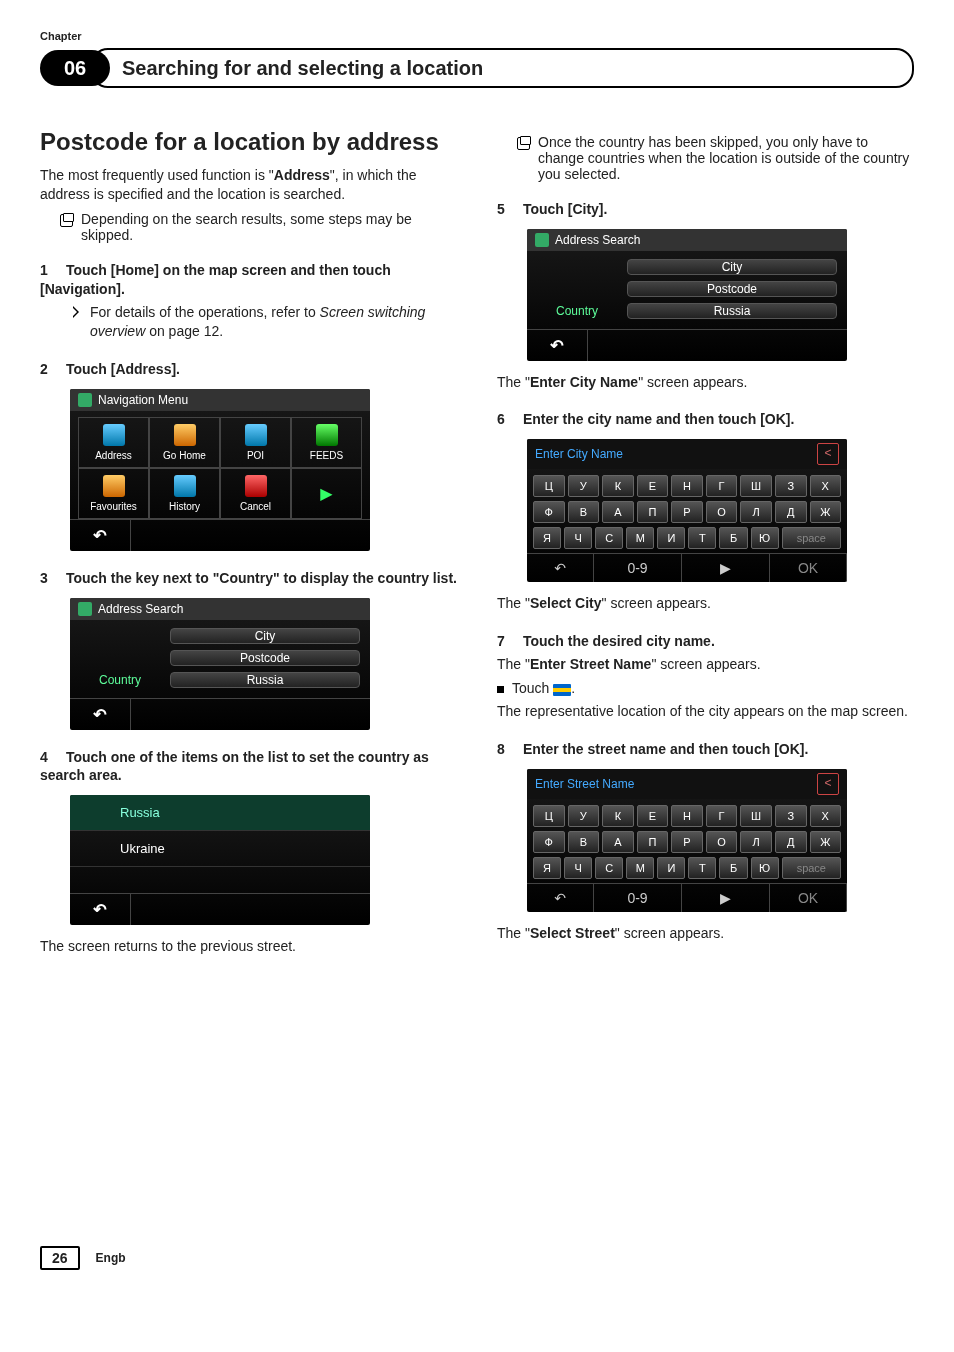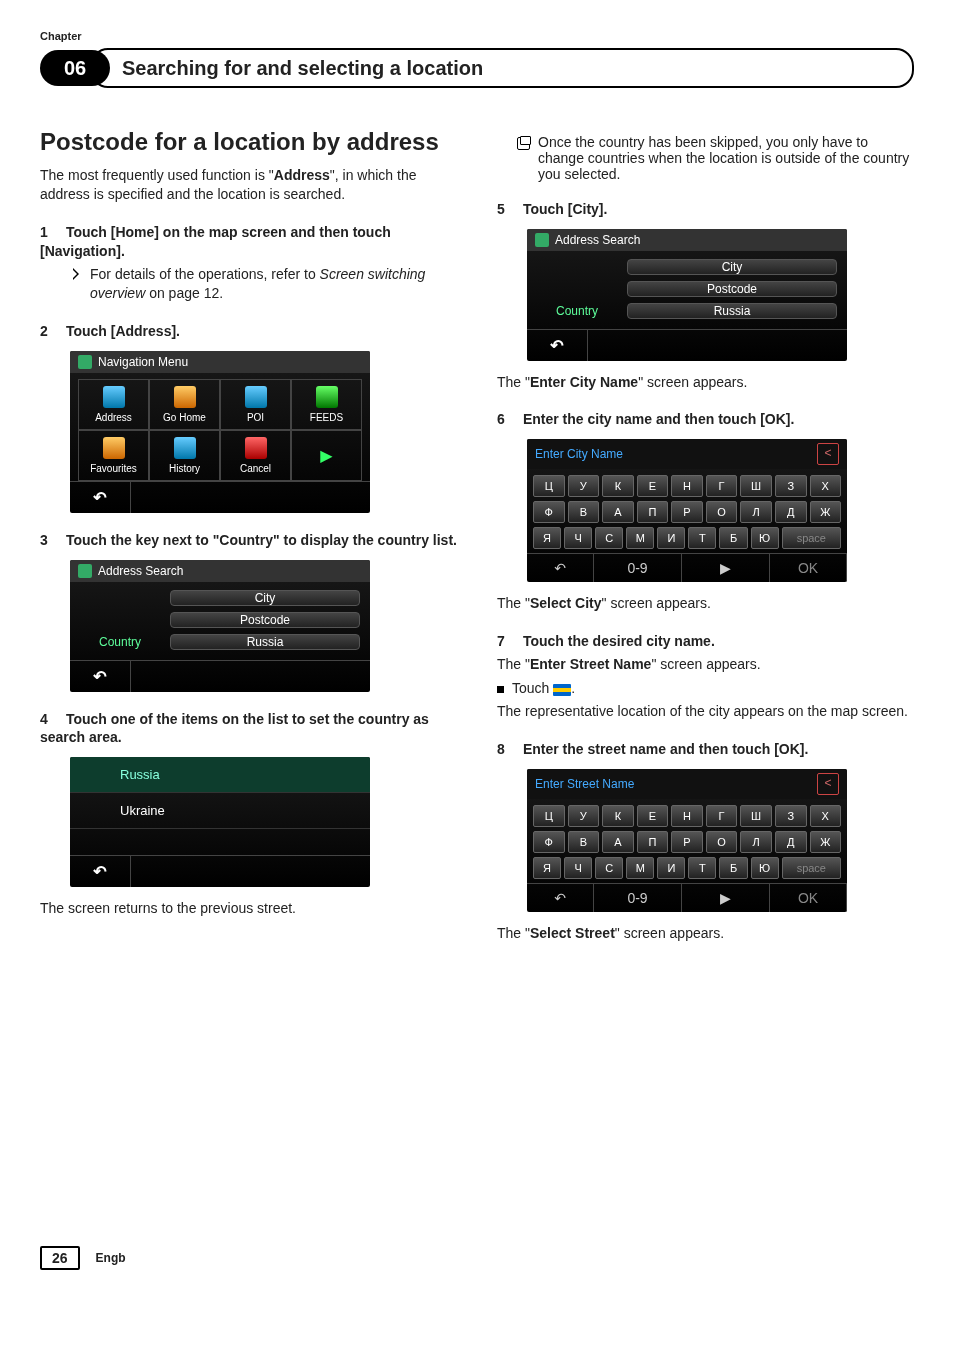"Depending on the search results," div.bullet-box { html: none -> <div> <span></span> <span>Depending on the search results, some steps may be skipped.</span> </div> }
